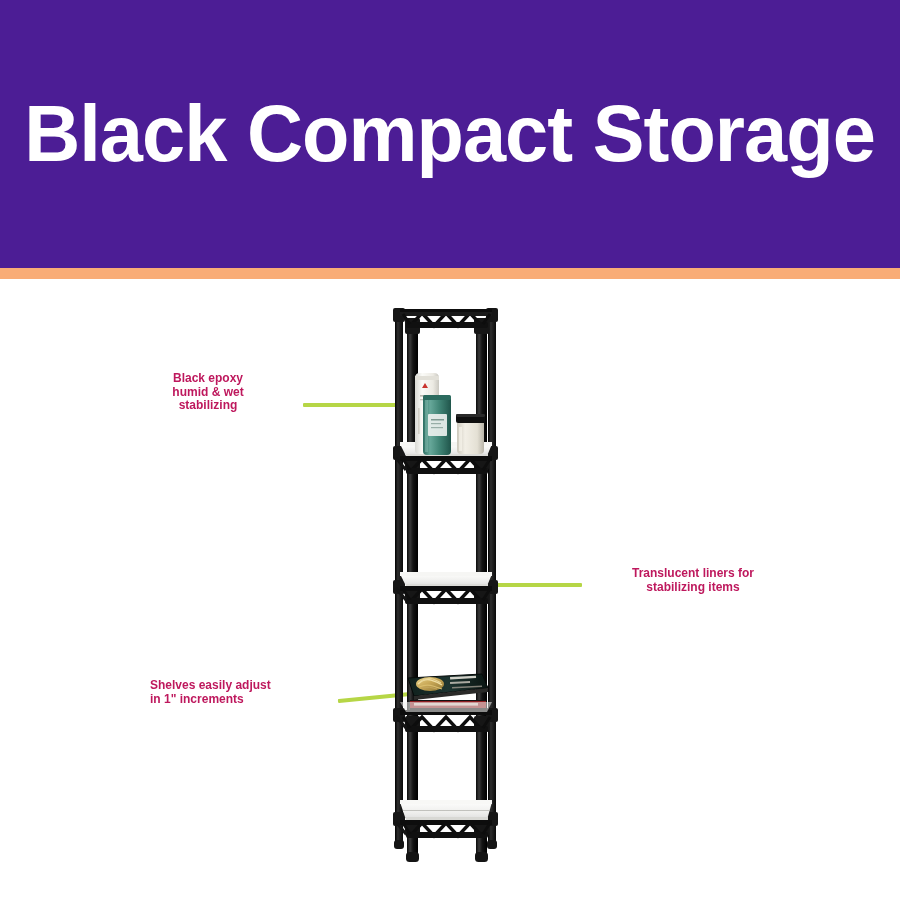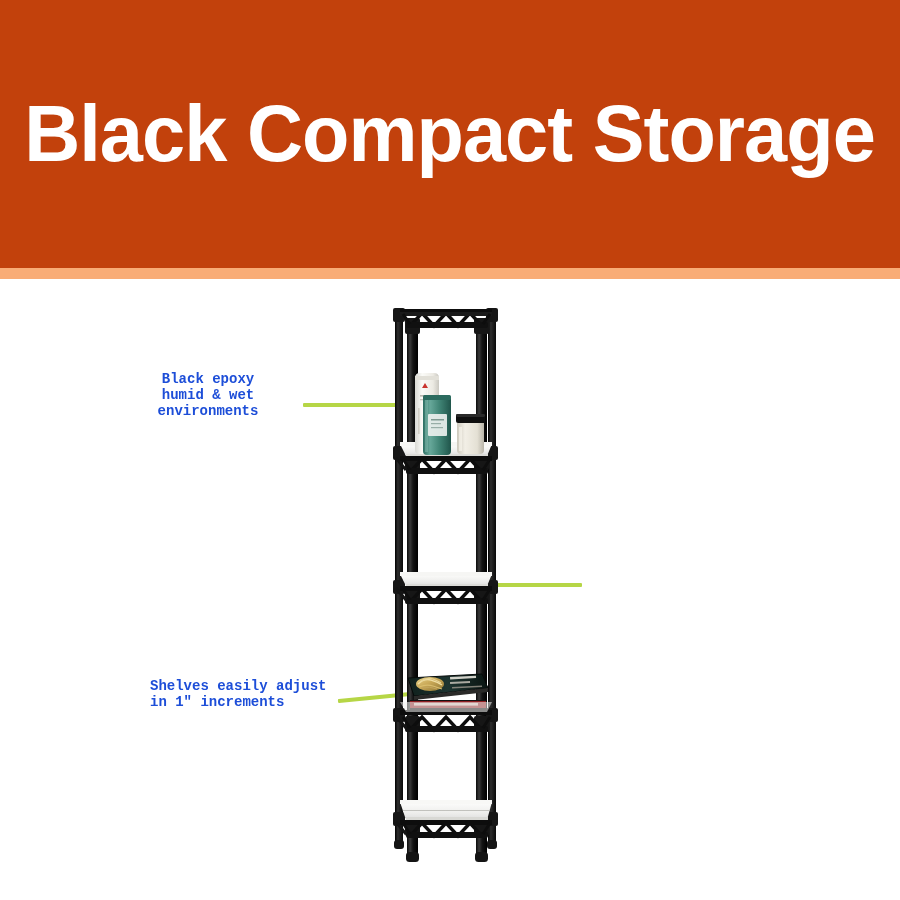"Black Compact Storage" .header-band { background: #c2410c -> #4c1d95 }
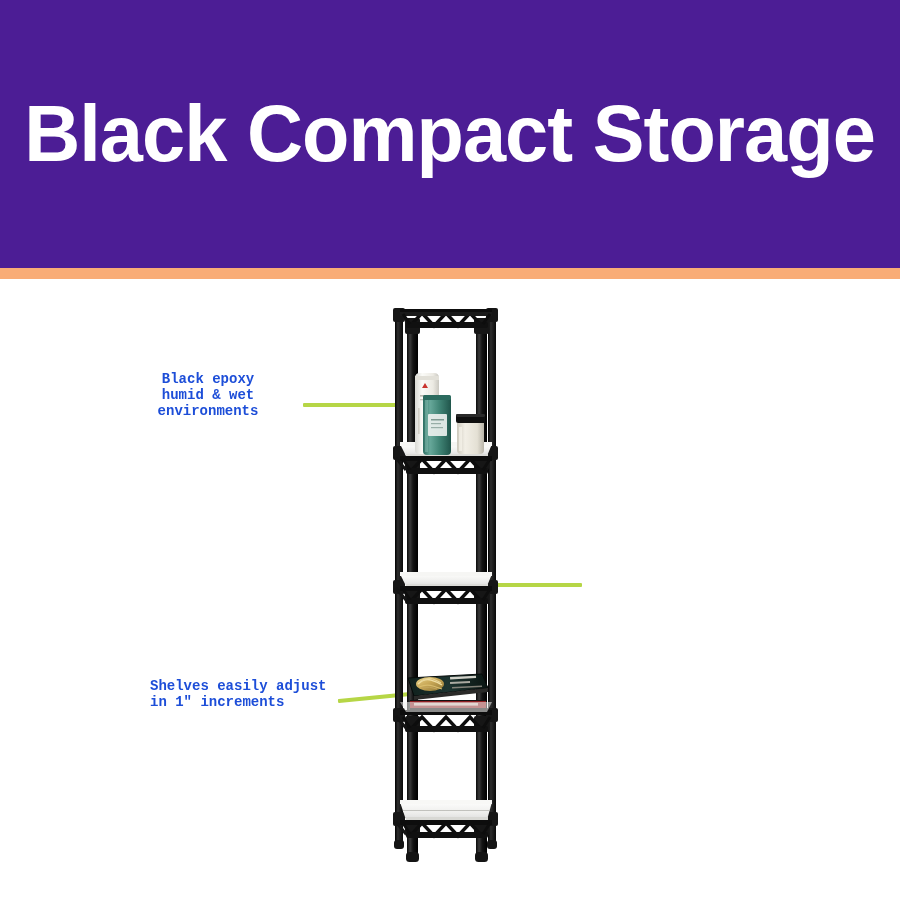"Black epoxy" .callout { color: #1d4ed8 -> #be185d; font-family: Liberation Mono, monospace -> Liberation Sans, sans-serif; font-size: 14px -> 12px }
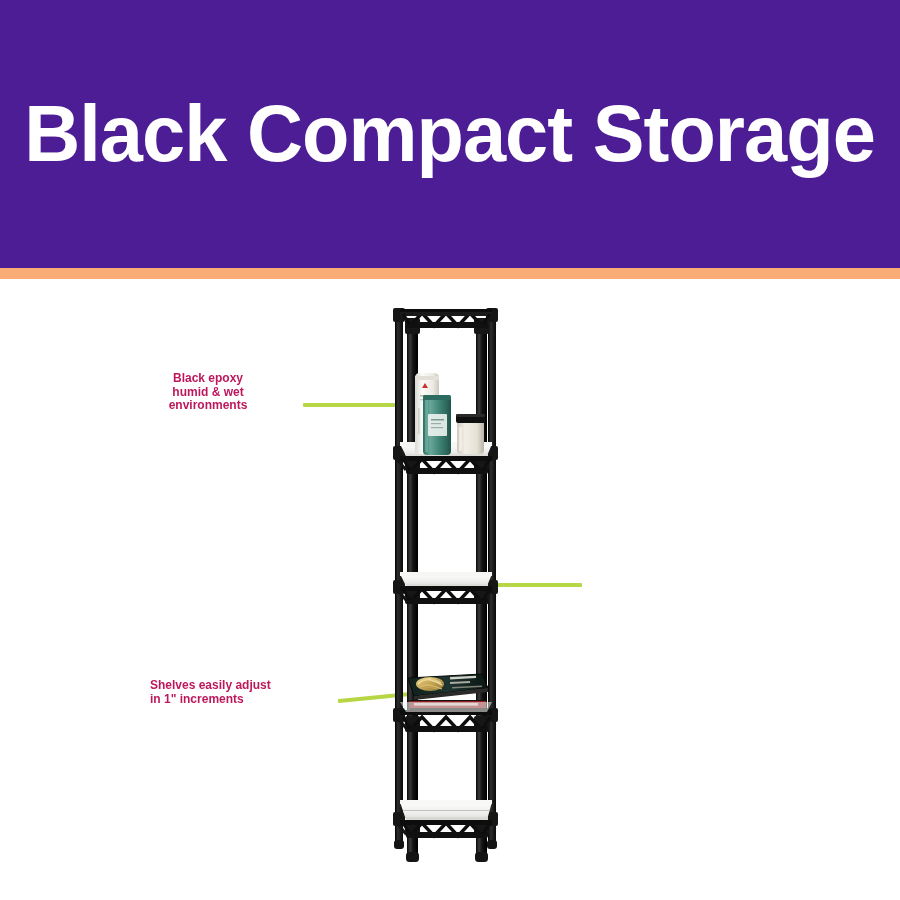"environments" div { text: environments -> stabilizing }
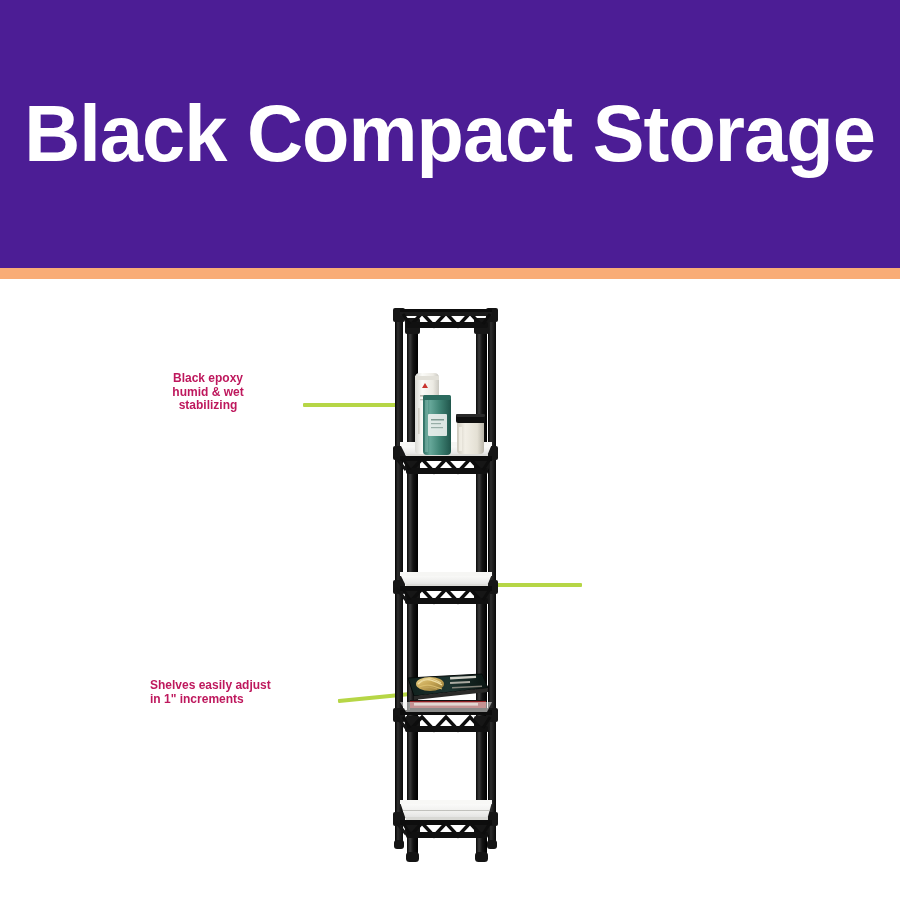"Translucent liners for" div.callout { html: none -> <div> <div>Translucent liners for</div> <div>stabilizing items</div> </div> }
